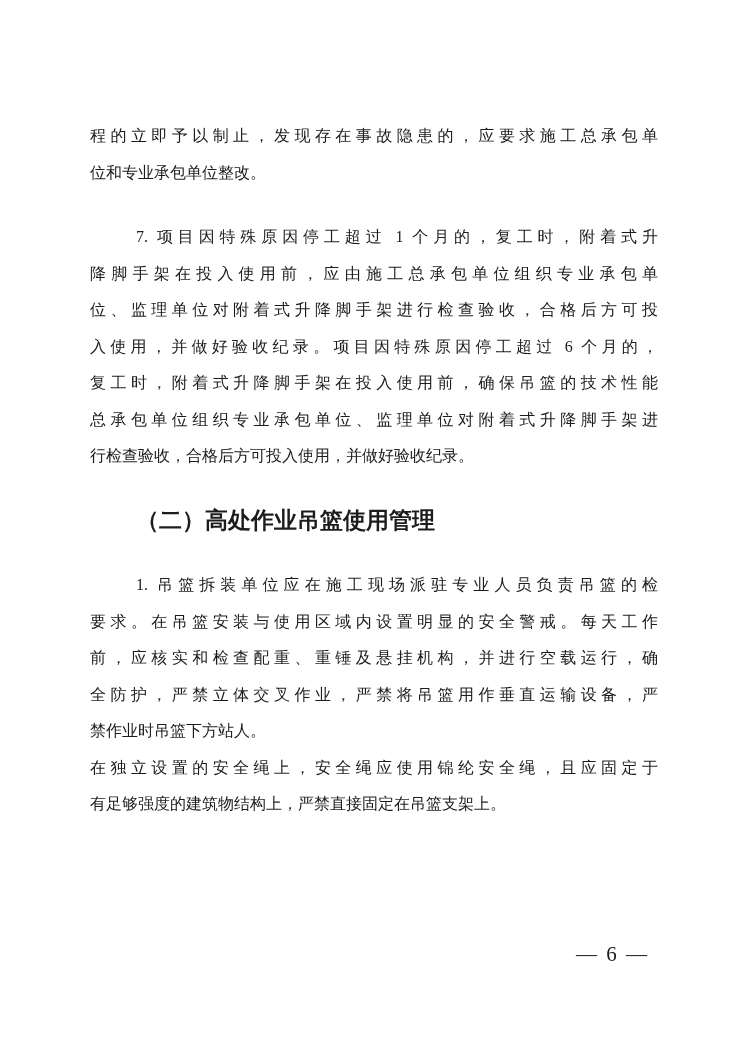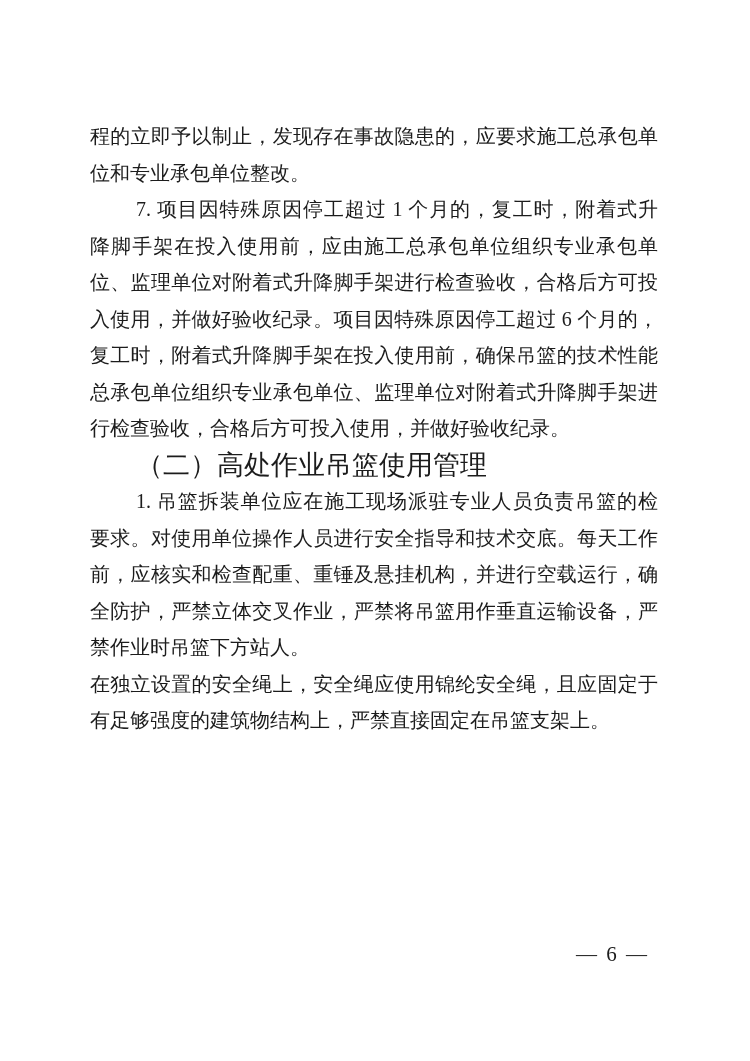"程的立即予以制止，发现存在事故隐患的，应要求施工总承包单" .line { font-size: 20px -> 16px }
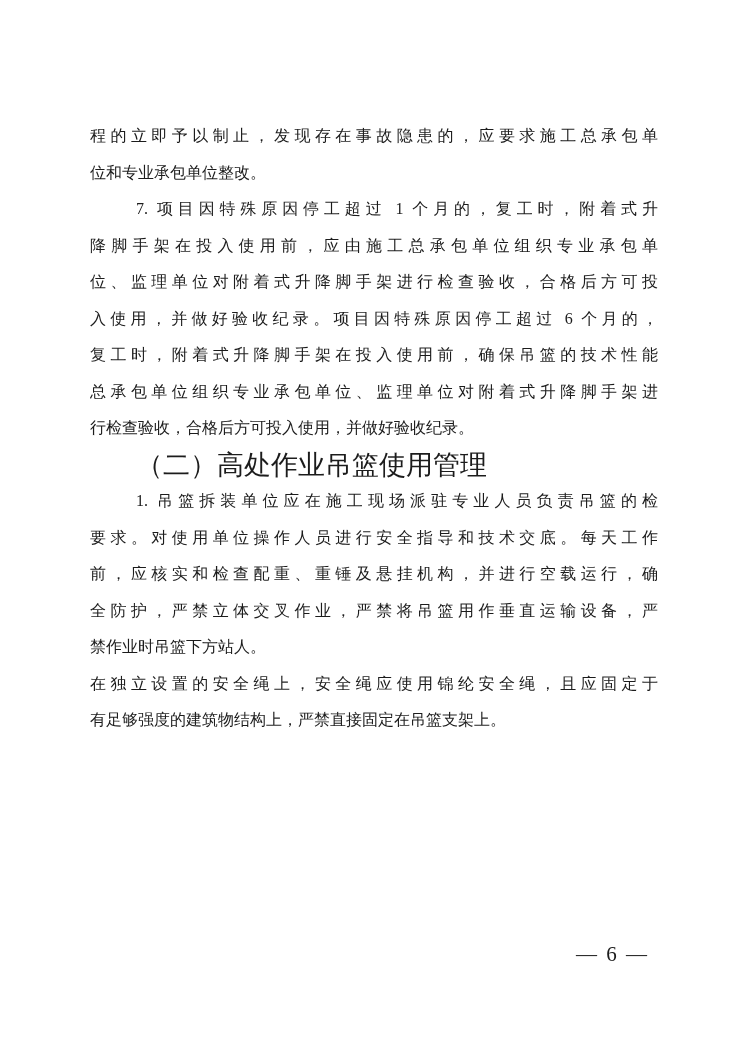"7. 项目因特殊原因停工超过 1 个月的，复工时，附着式升" .indent { margin-top: none -> 28px }
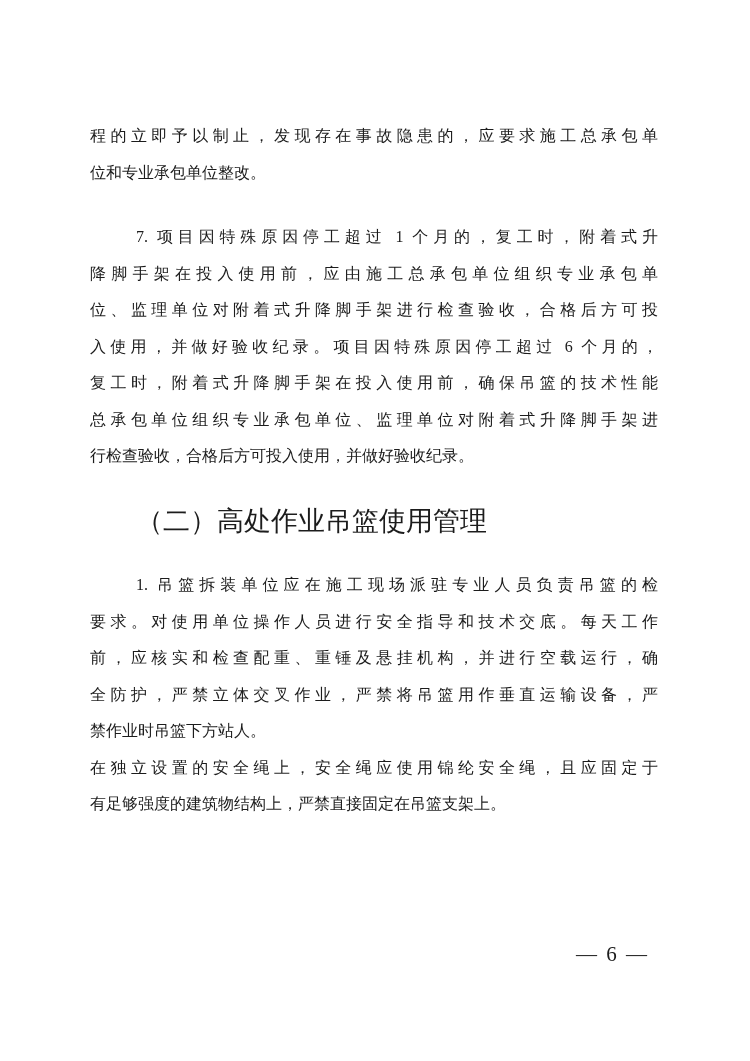"（二）高处作业吊篮使用管理" .heading { font-size: 27px -> 23px; font-weight: 400 -> 700 }
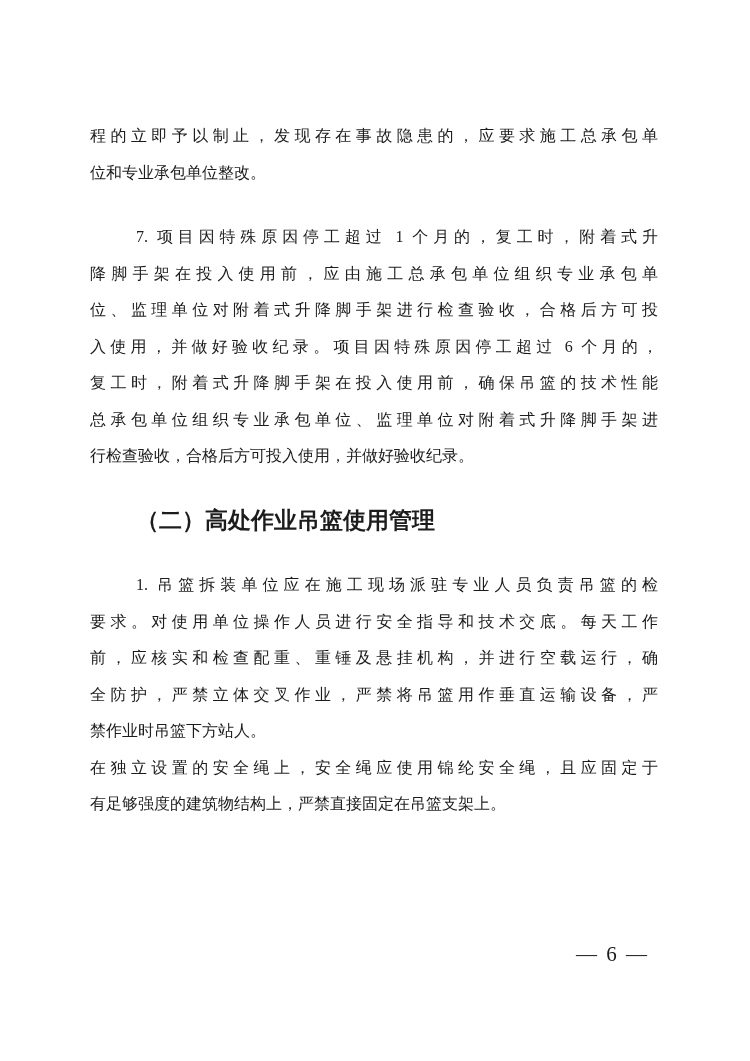"要求。对使用单位操作人员进行安全指导和技术交底。每天工作" div.line { text: 对使用单位操作人员进行安全指导和技术交底 -> 在吊篮安装与使用区域内设置明显的安全警戒 }
